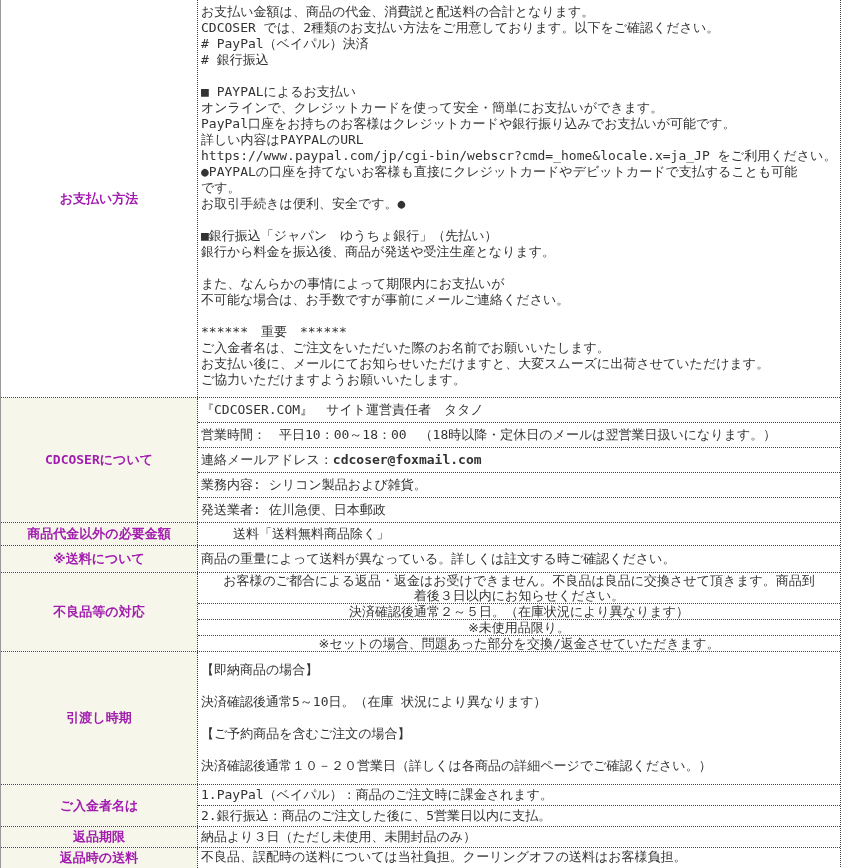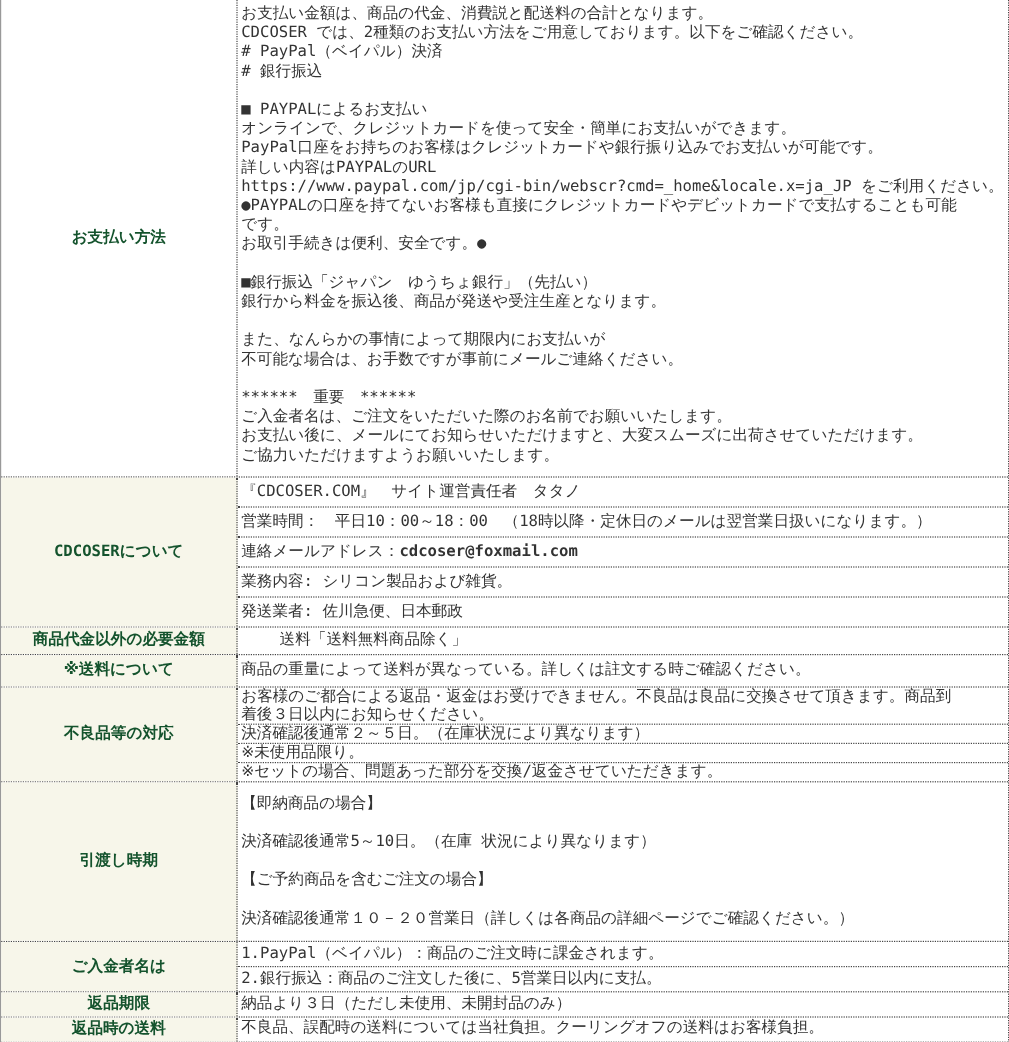"お支払い方法" .hcell { color: #14532d -> #a21caf }
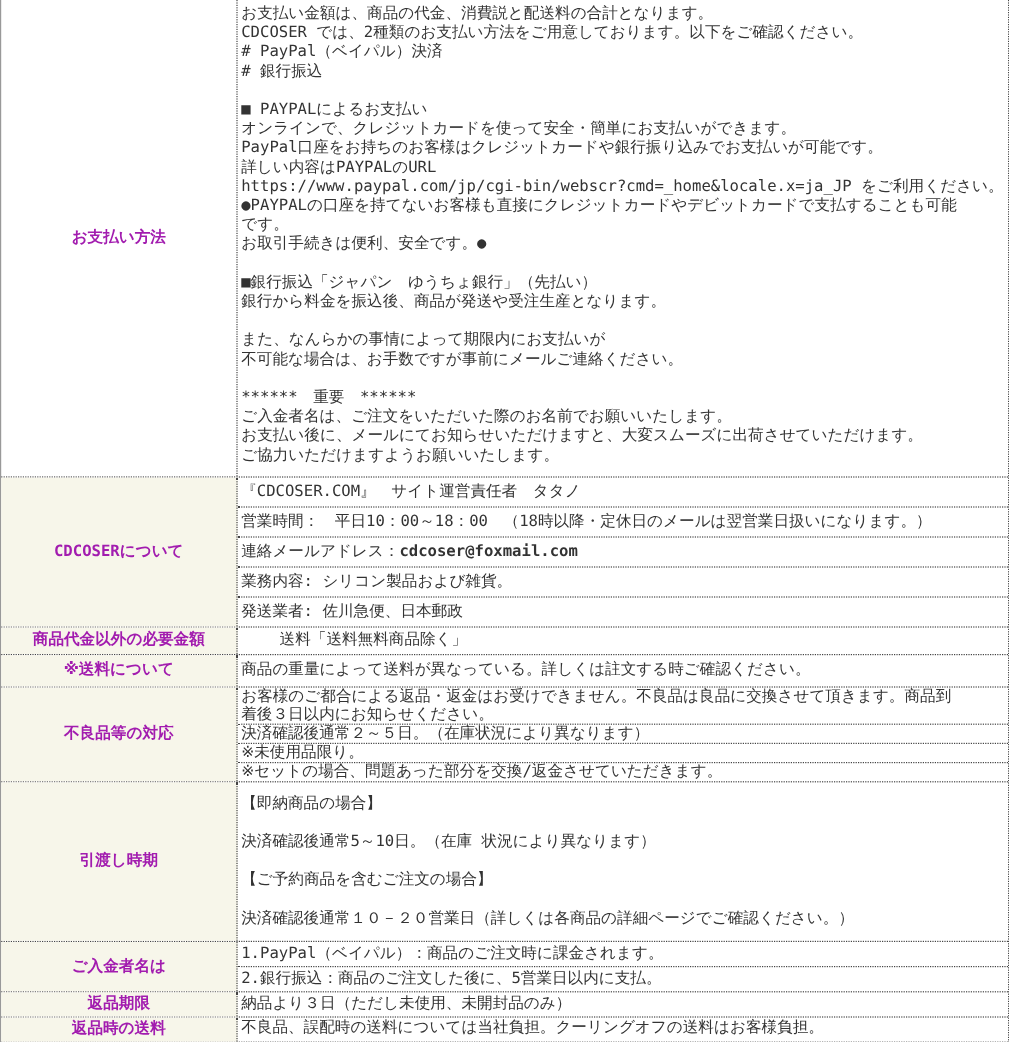"お客様のご都合による返品・返金はお受けできません。不良品は良品に交換させて頂きま" .sub5 { text-align: none -> center }
